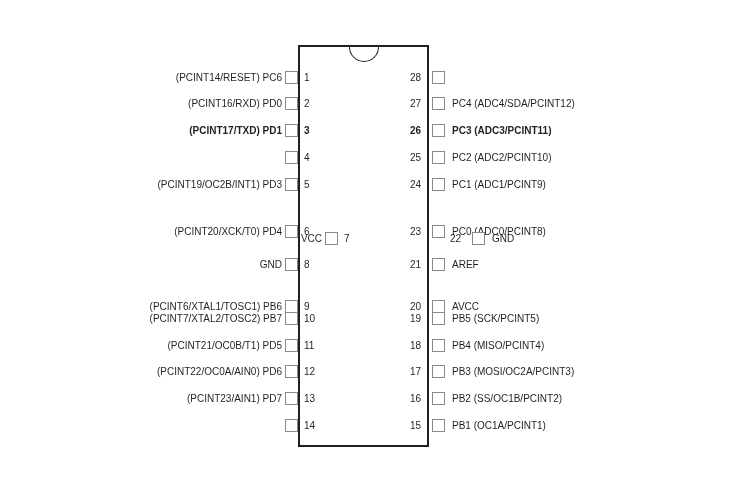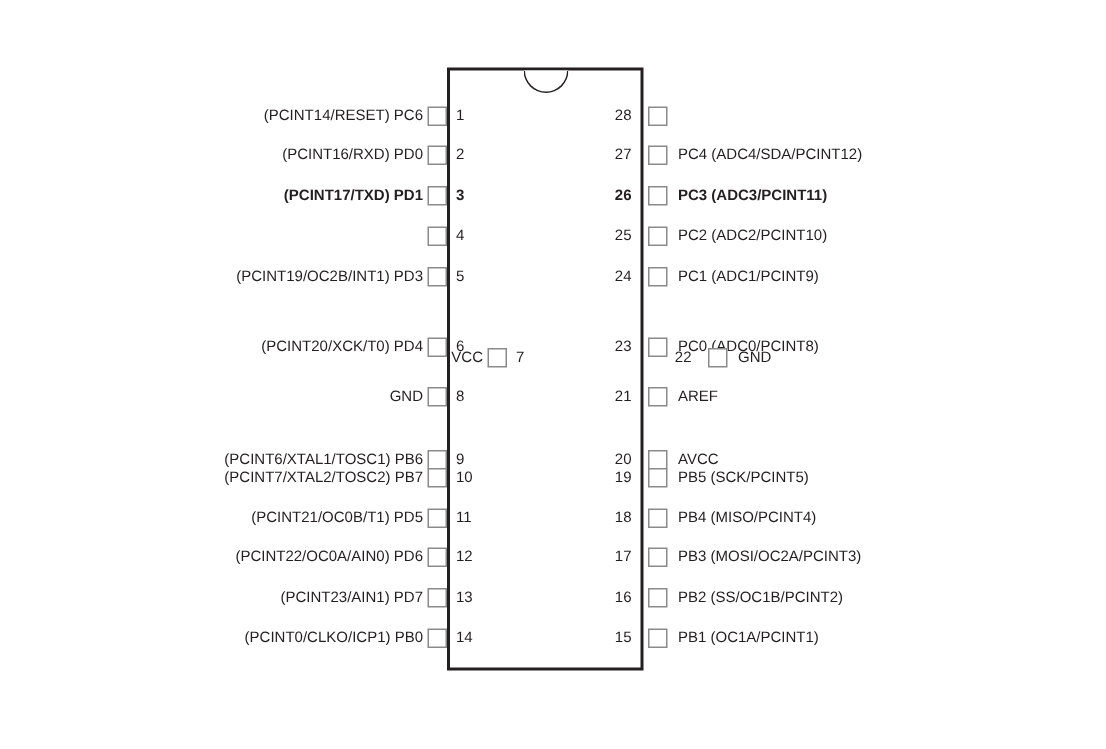"(PCINT0/CLKO/ICP1) PB0" span.left-label { html: <span>(PCINT0/CLKO/ICP1) PB0</span> -> none }
